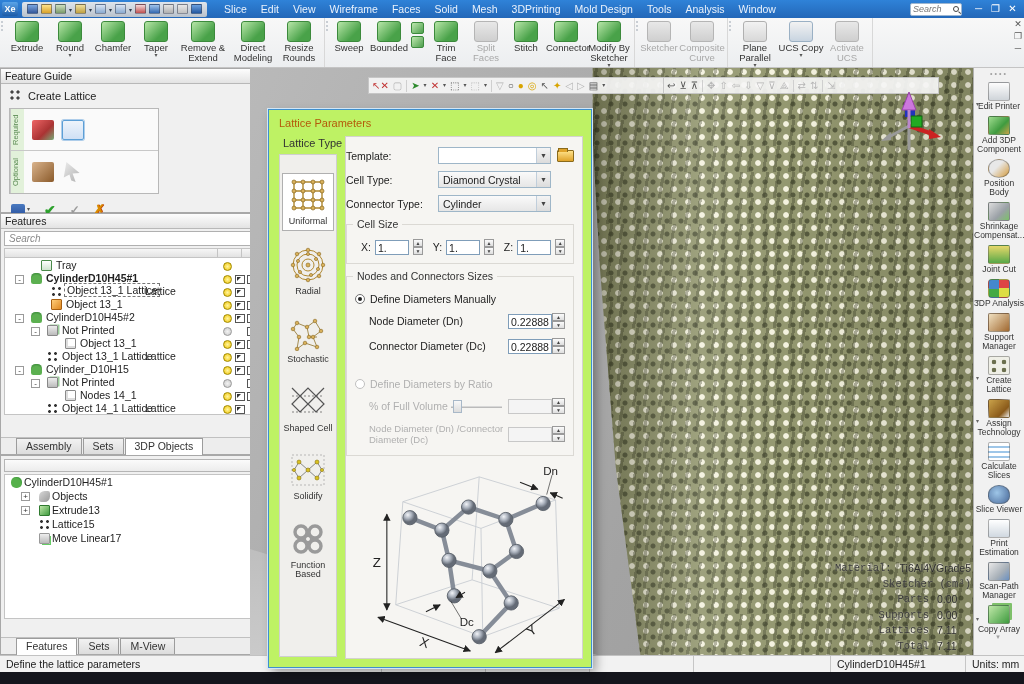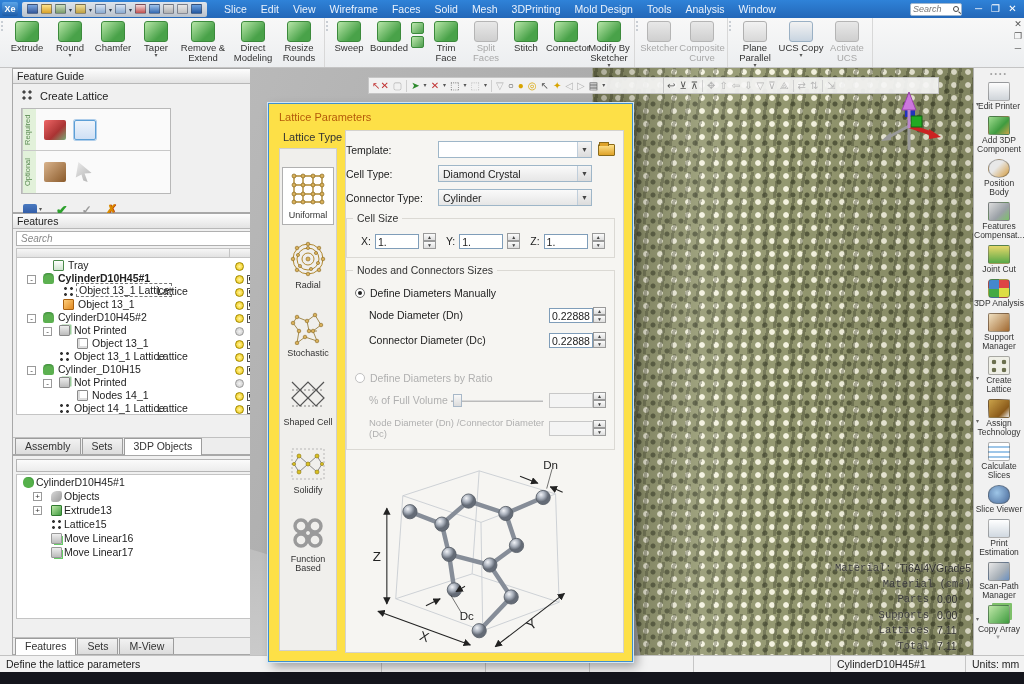"Feature Guide" .lpanel { left: 12px -> 0 }
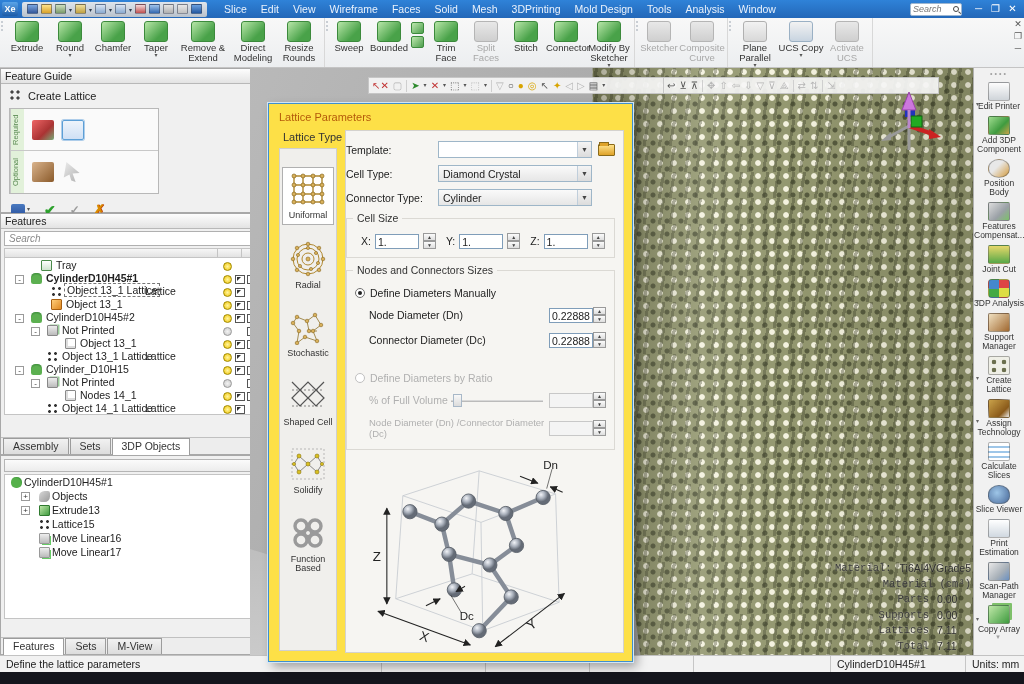"Lattice Parameters" #dialog { background: #fde047 -> #bef264; top: 103px -> 109px; width: 365px -> 324px }
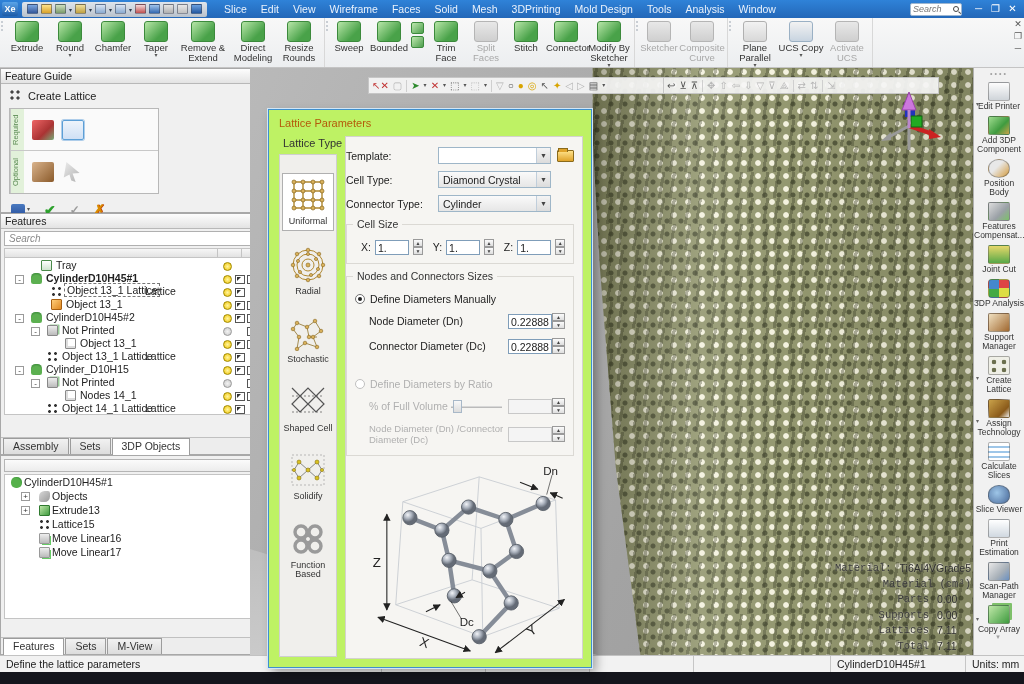"Features Compensat..." div.slabel { text: Features -> Shrinkage }
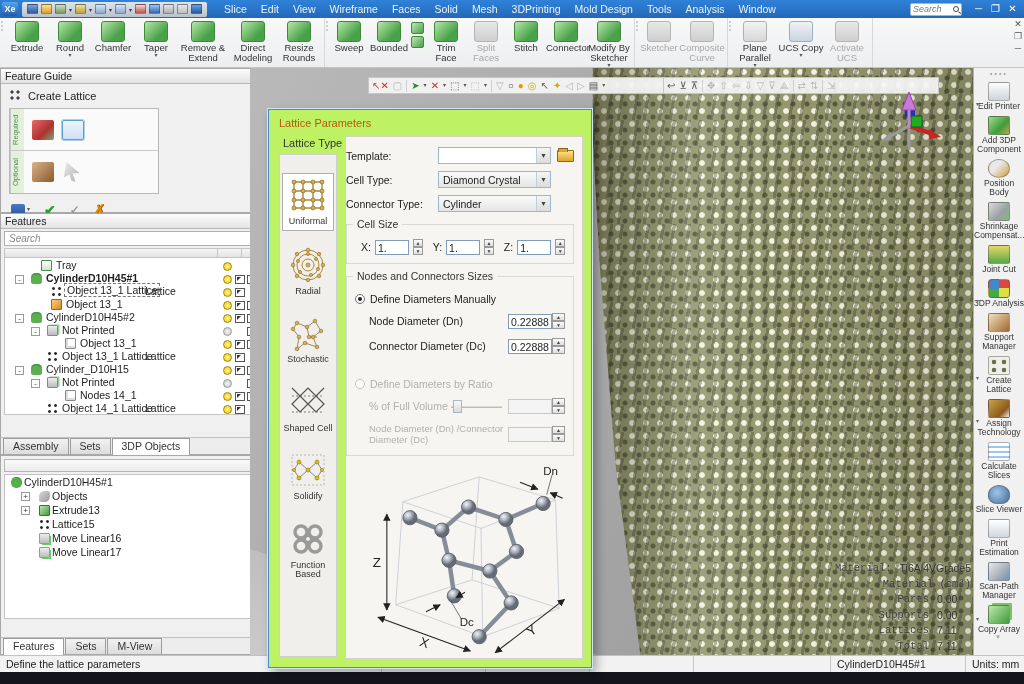"Assembly" .tabs { padding-left: 2px -> 15px }
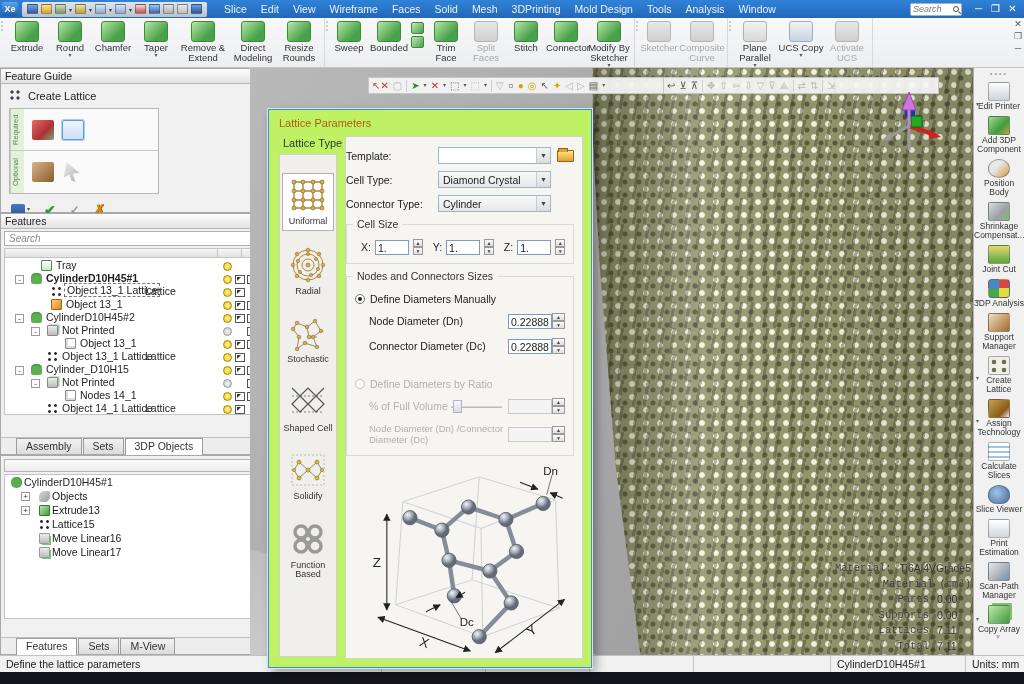"Move Linear16" div.mrow { html: <div> <span></span> <span>Move Linear16</span> </div> -> none }
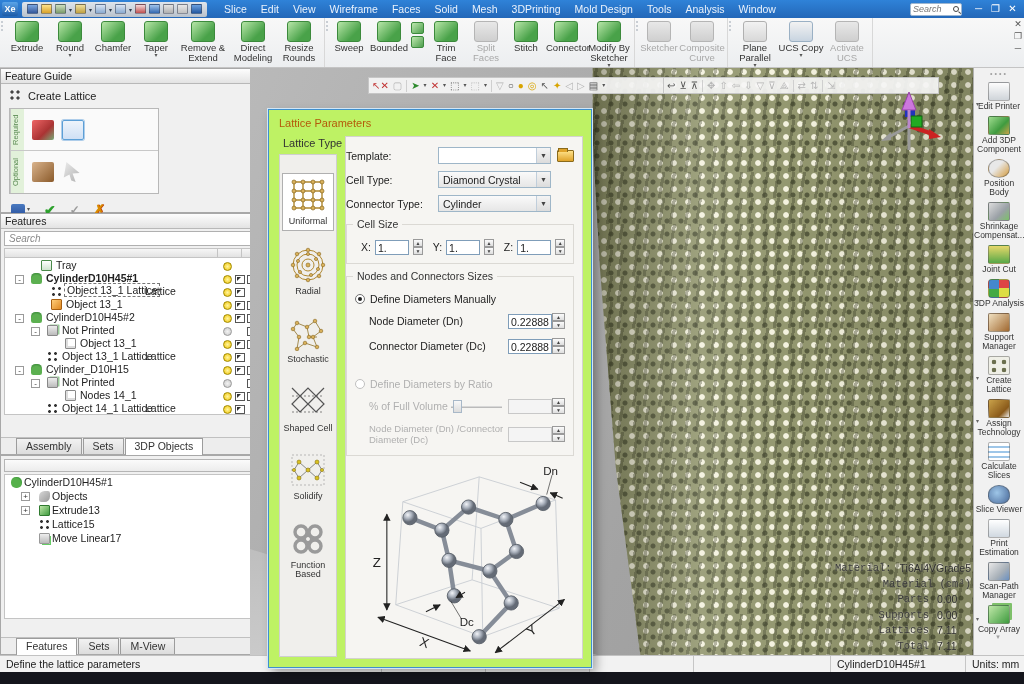"Material (cm³)" span.ol { text: Material -> Sketcher }
